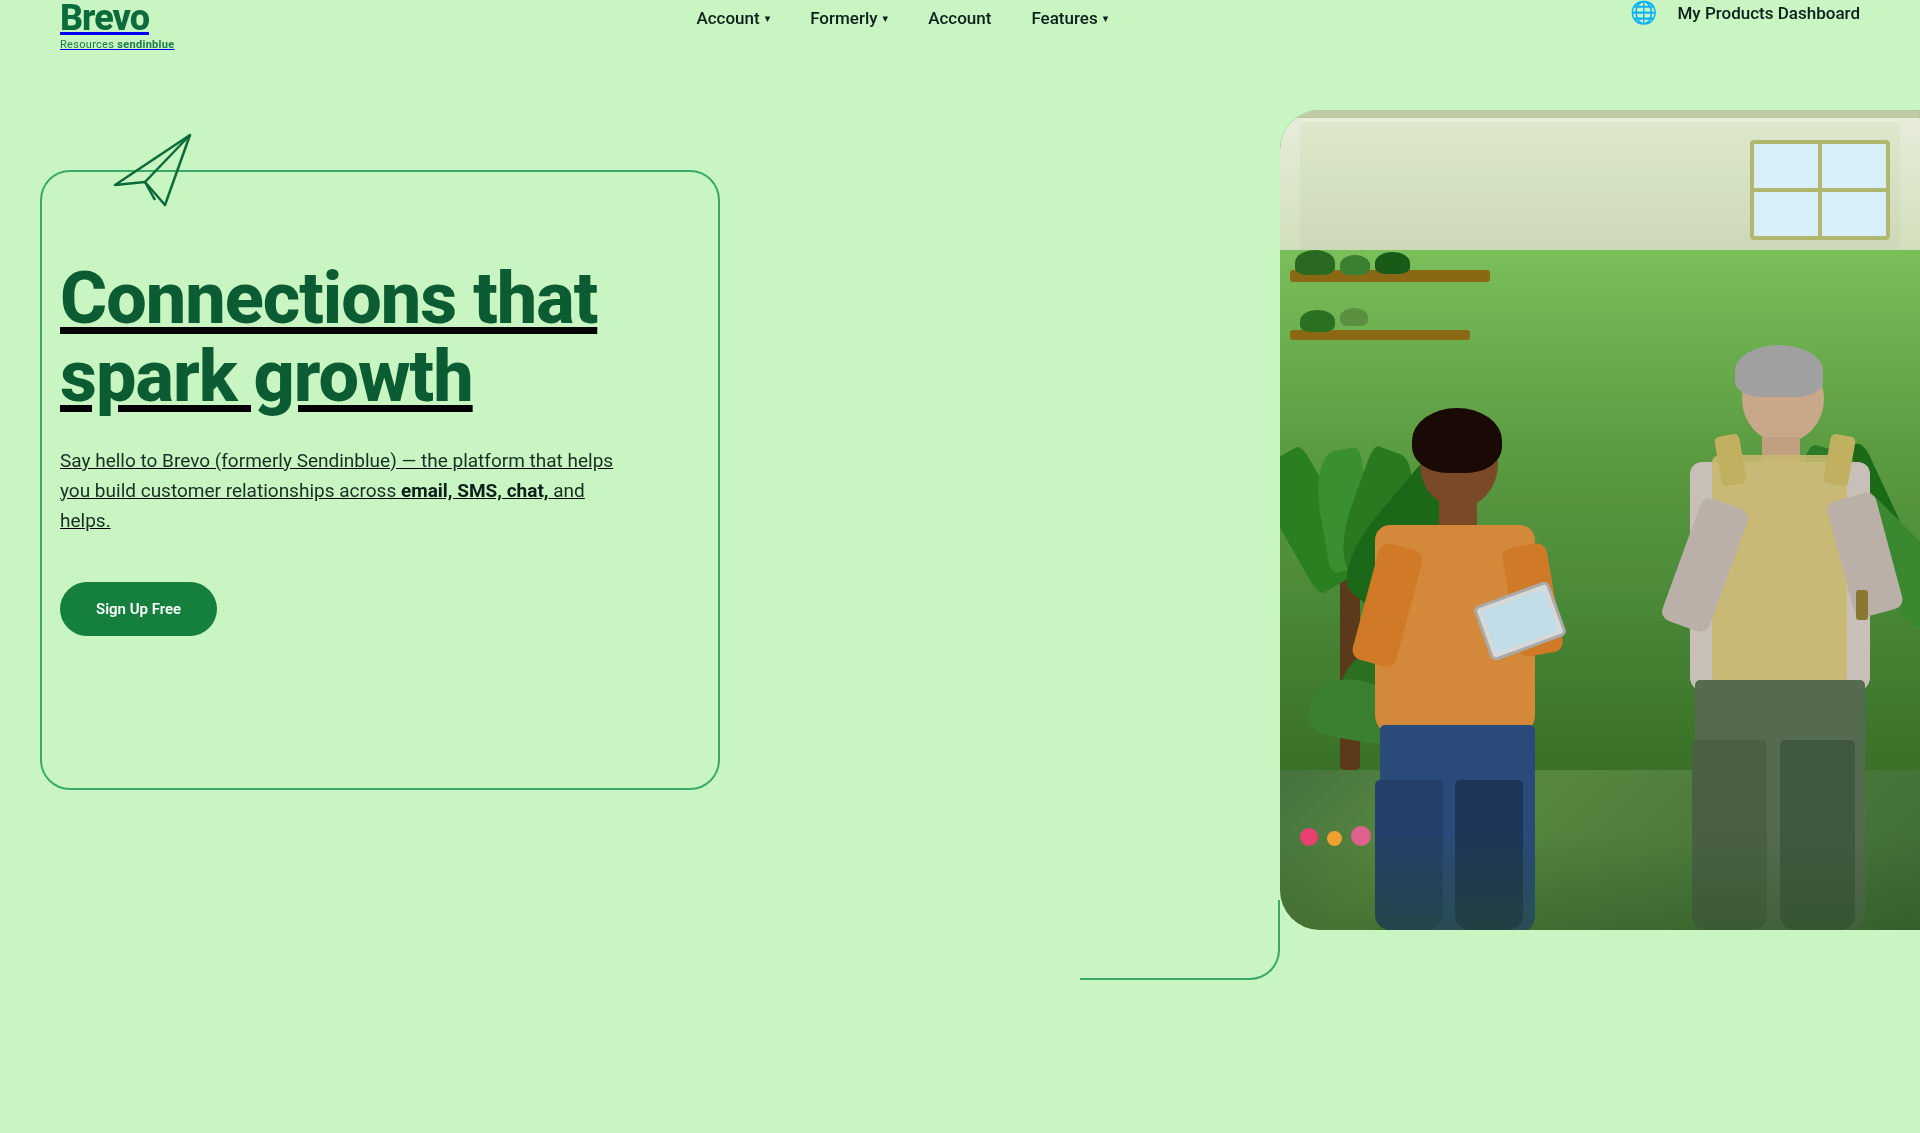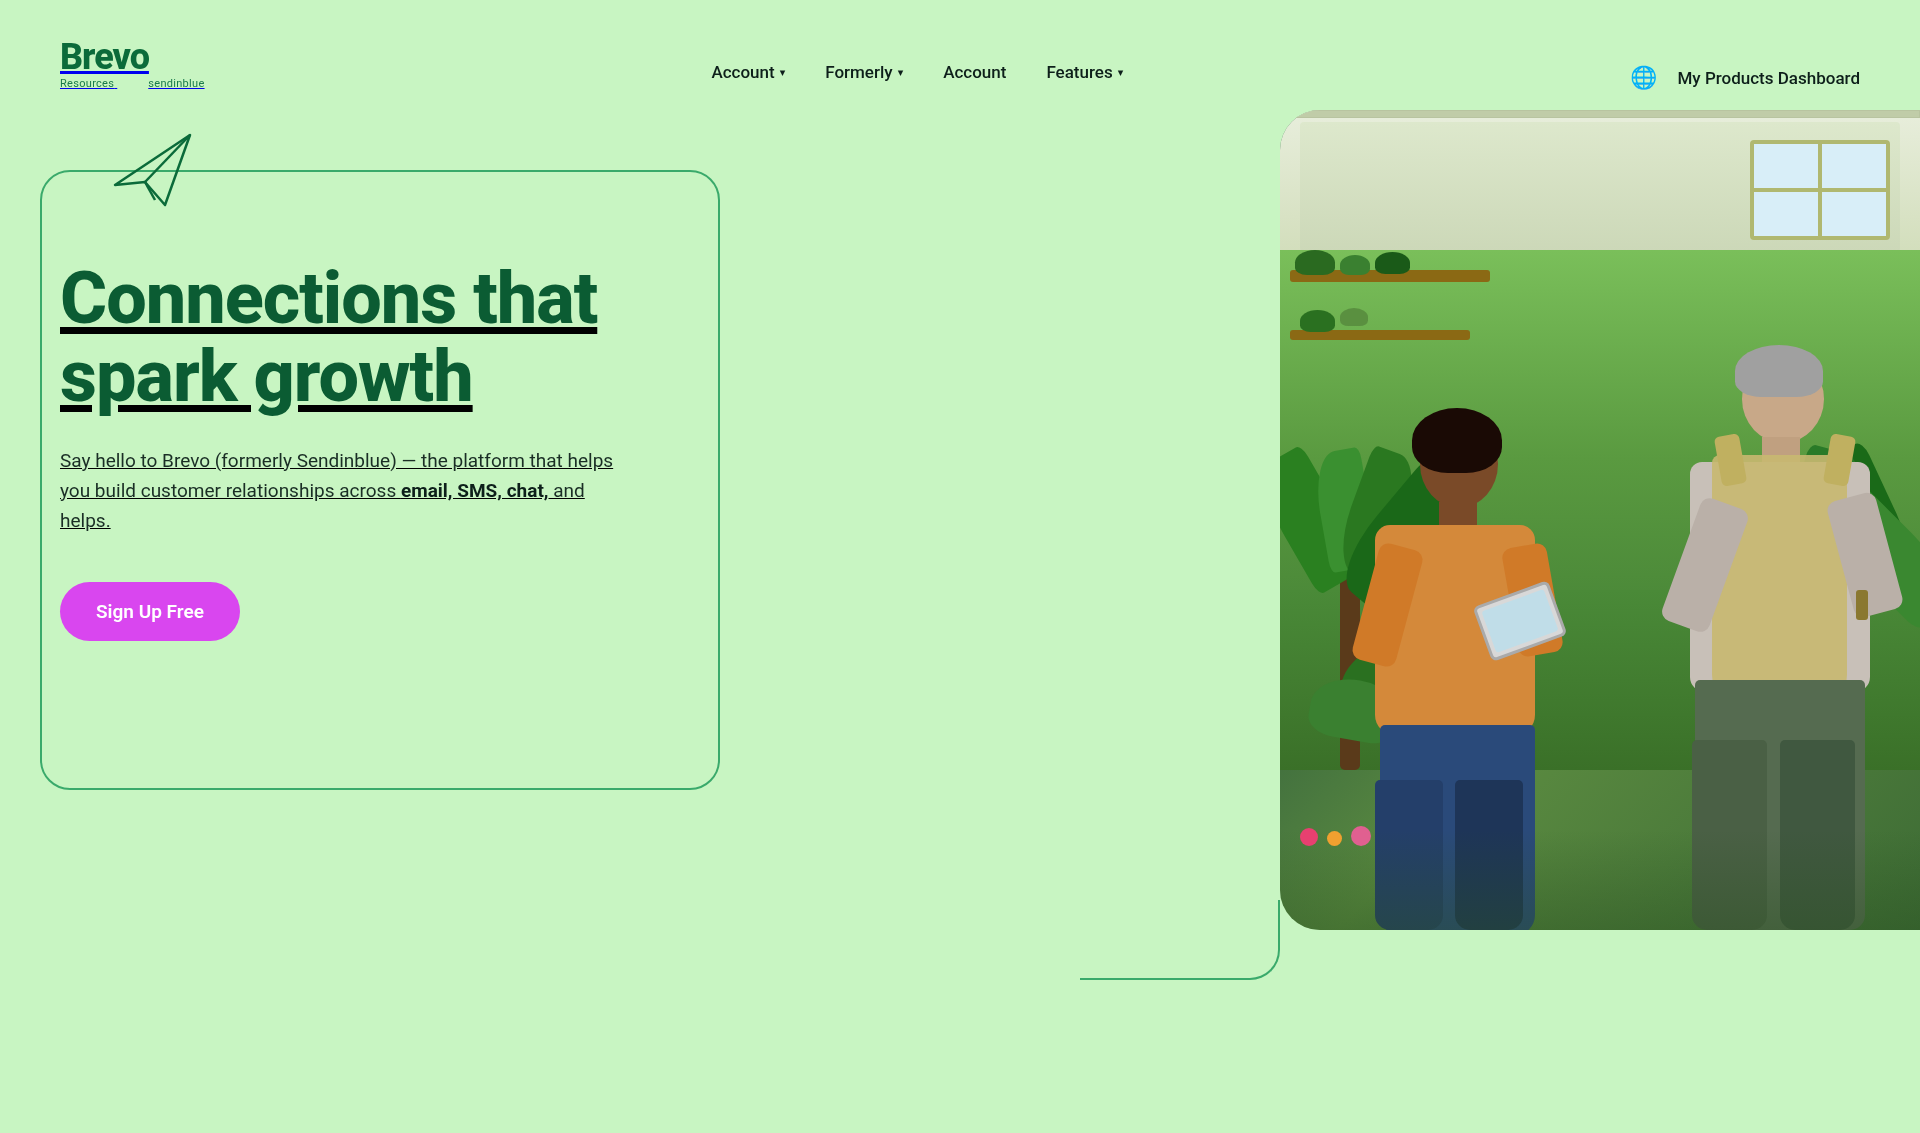"Brevo" nav { align-items: flex-end -> flex-start }
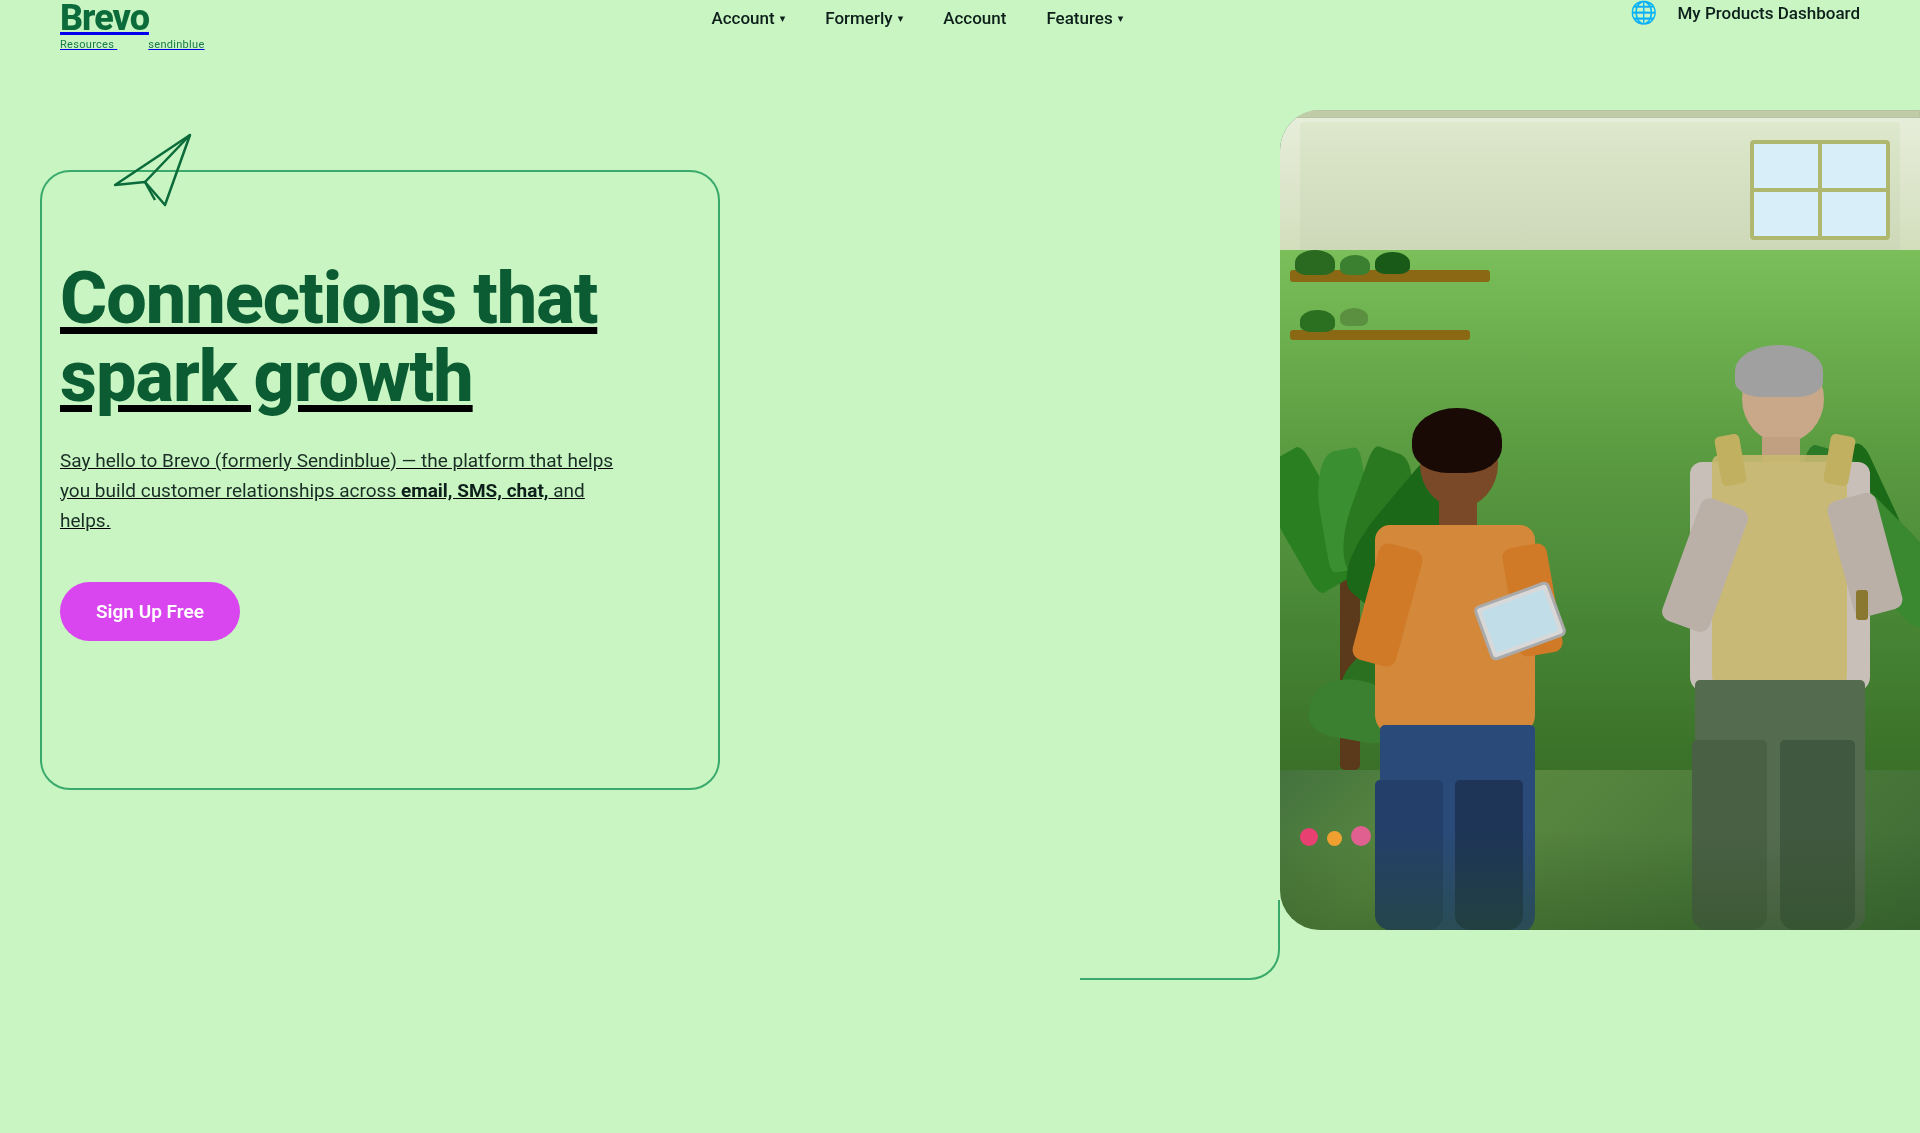"sendinblue" .logo-sendinblue { font-weight: 400 -> 700; margin-left: 31px -> none }
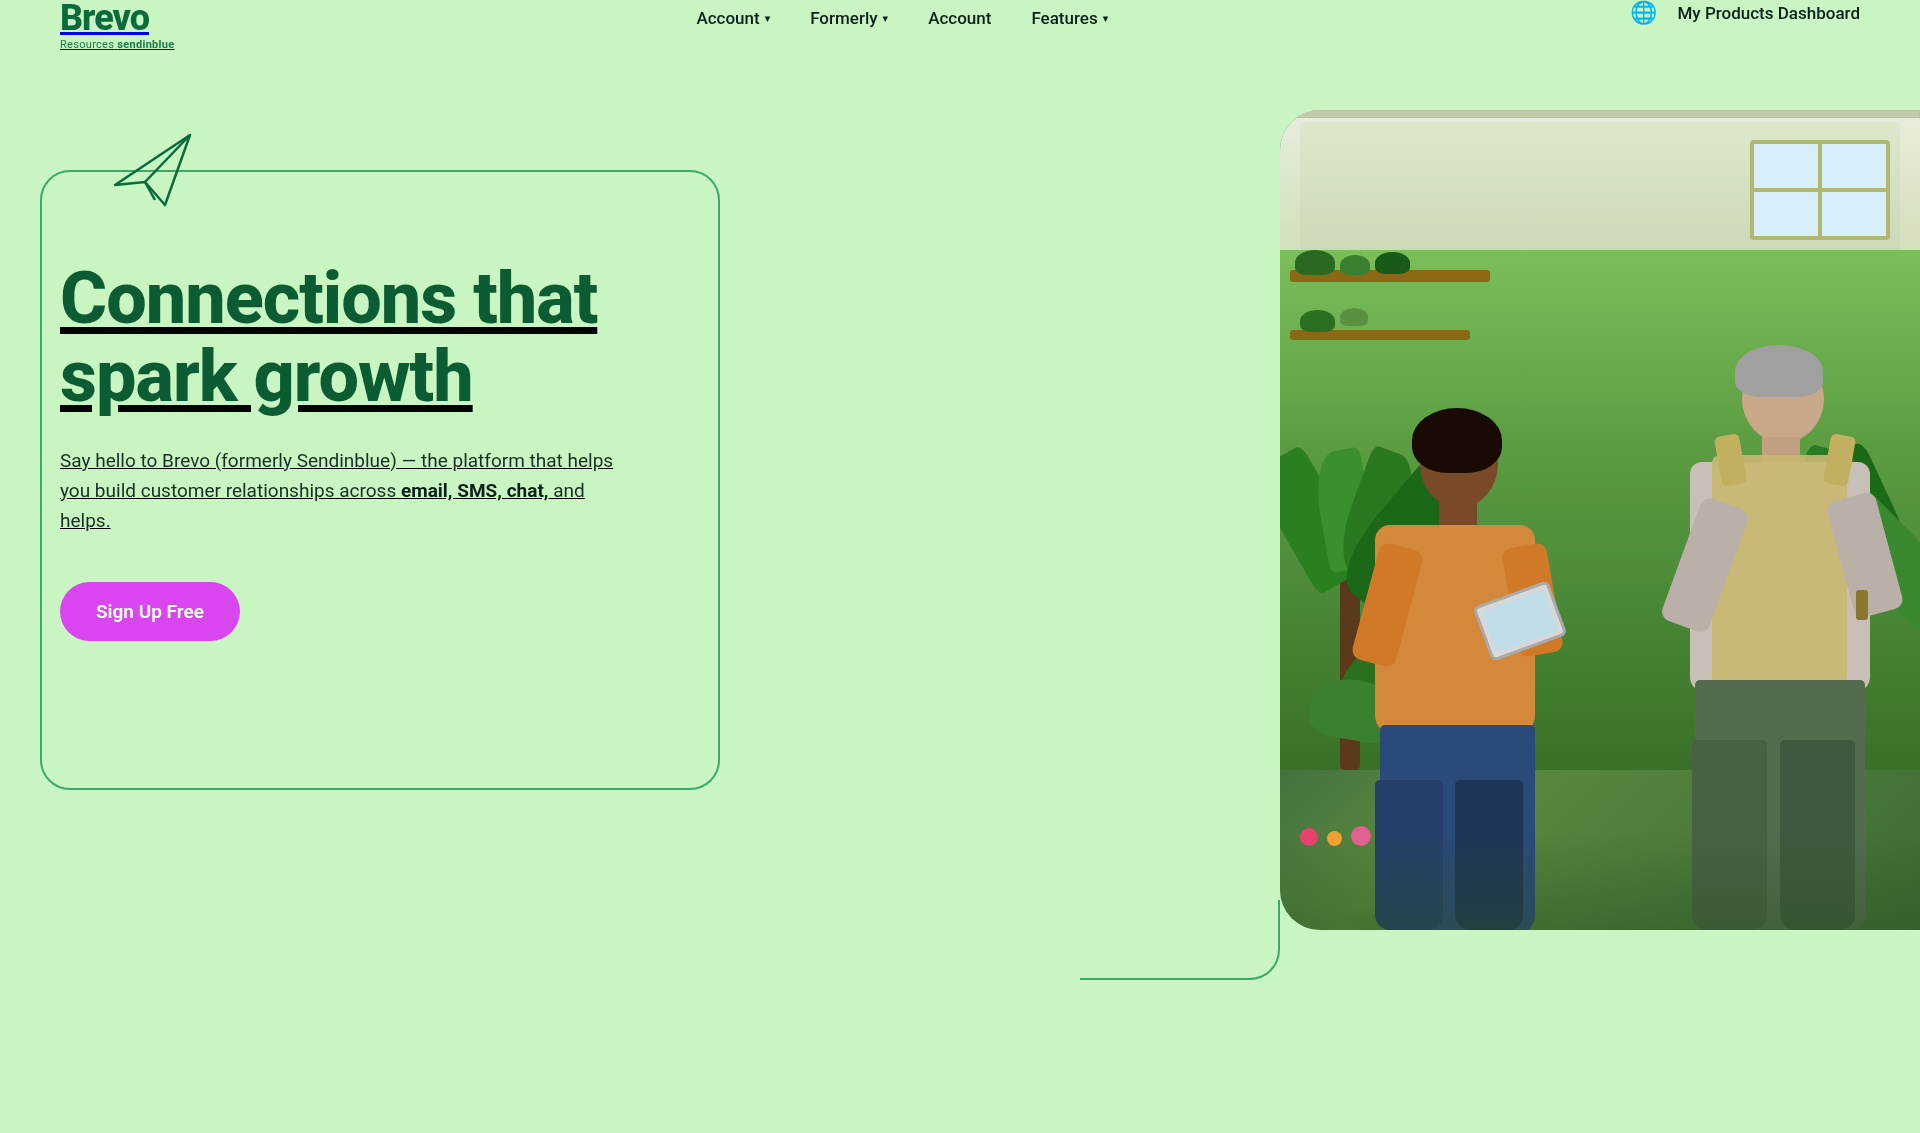"Sign Up Free" .signup-btn { background-color: #d946ef -> #15803d; font-size: 19px -> 15px }
